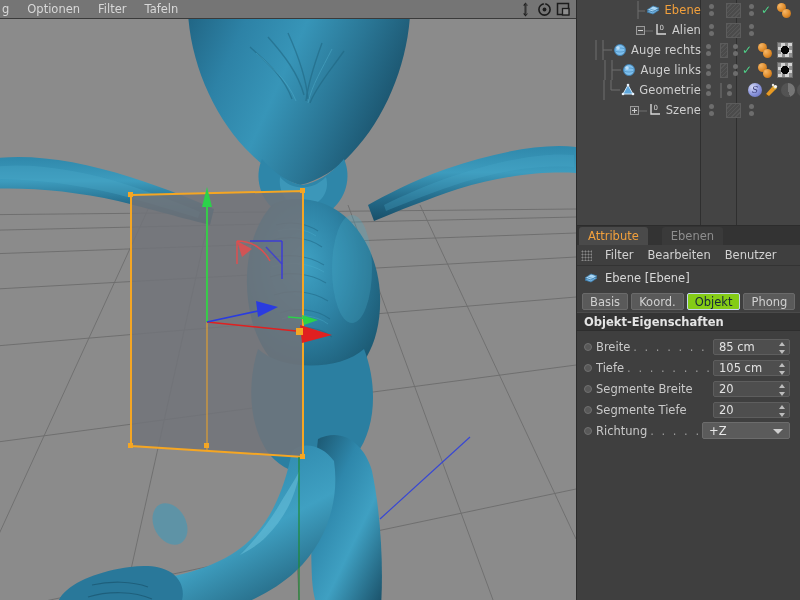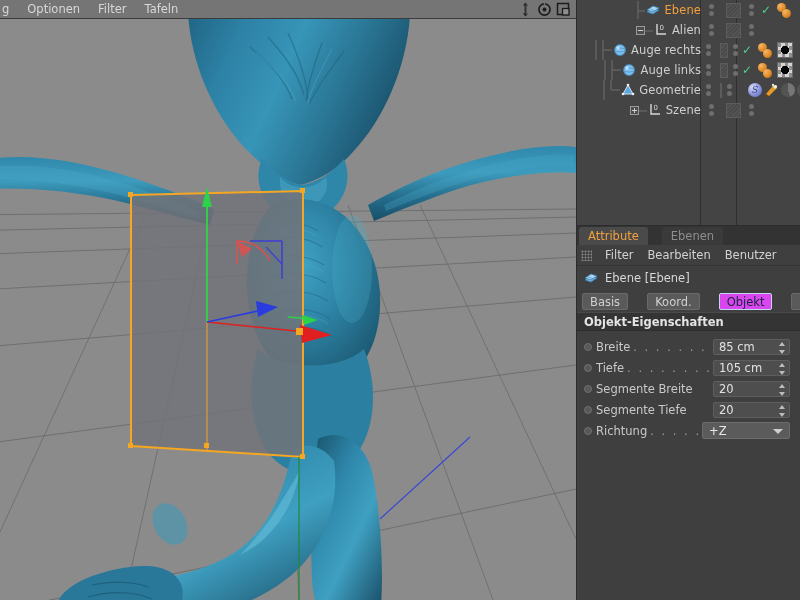"Basis" .subtabs { gap: 19px -> 3px }
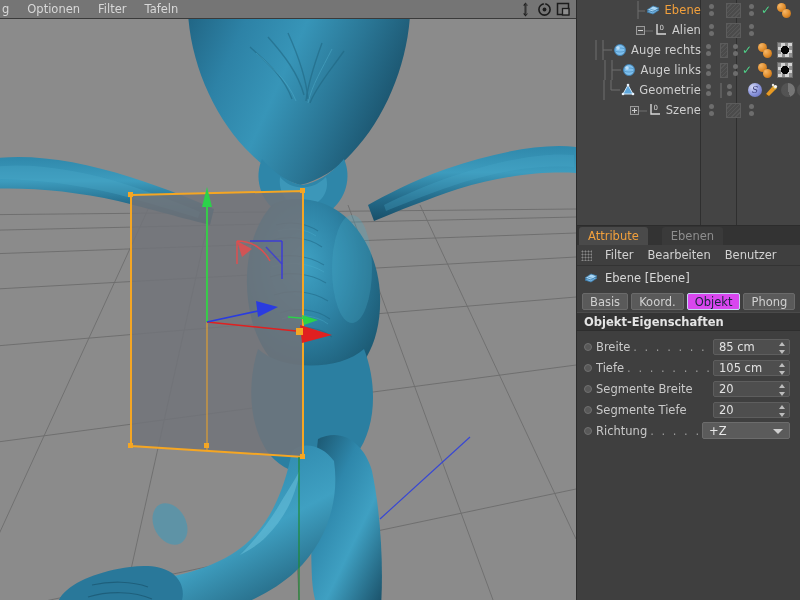"Objekt" .stab.active { background: #d946ef -> #84cc16 }
